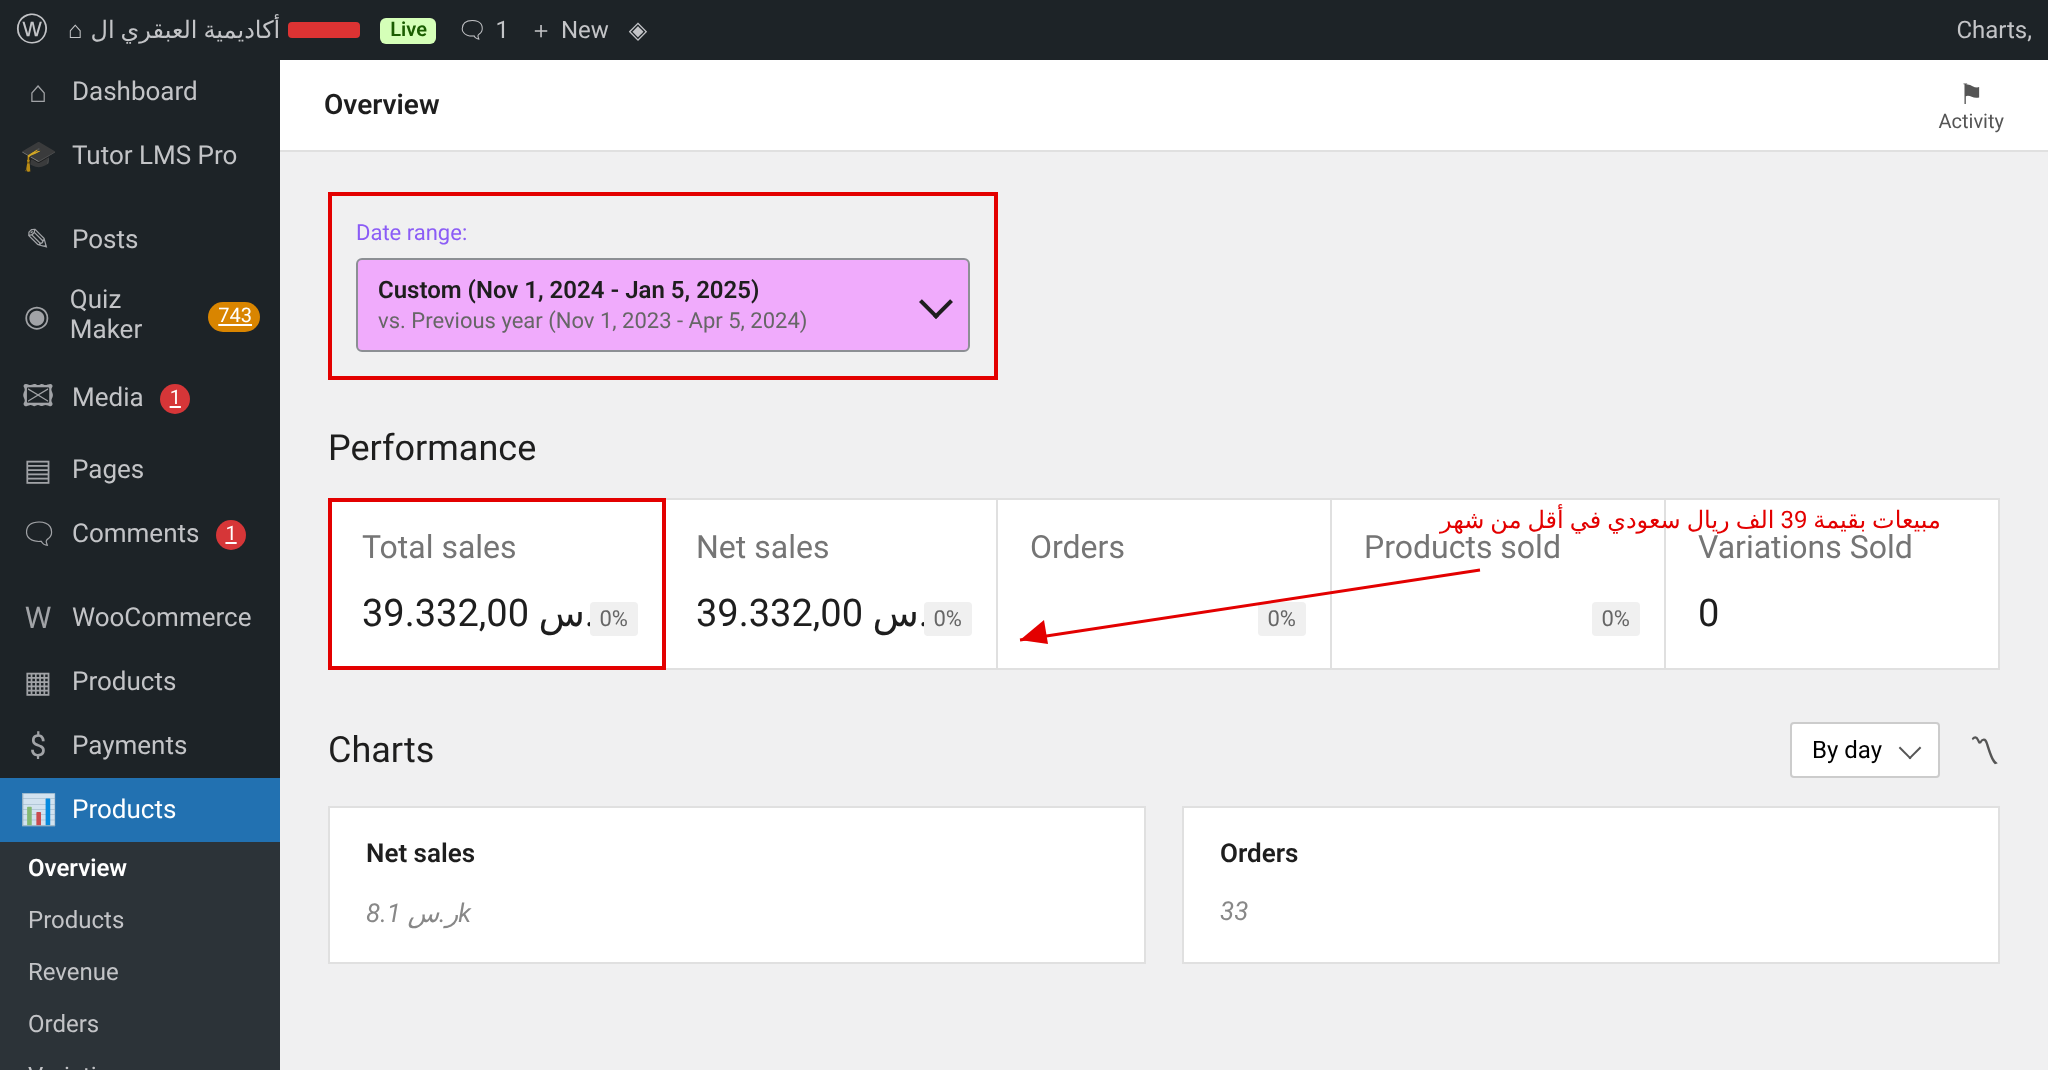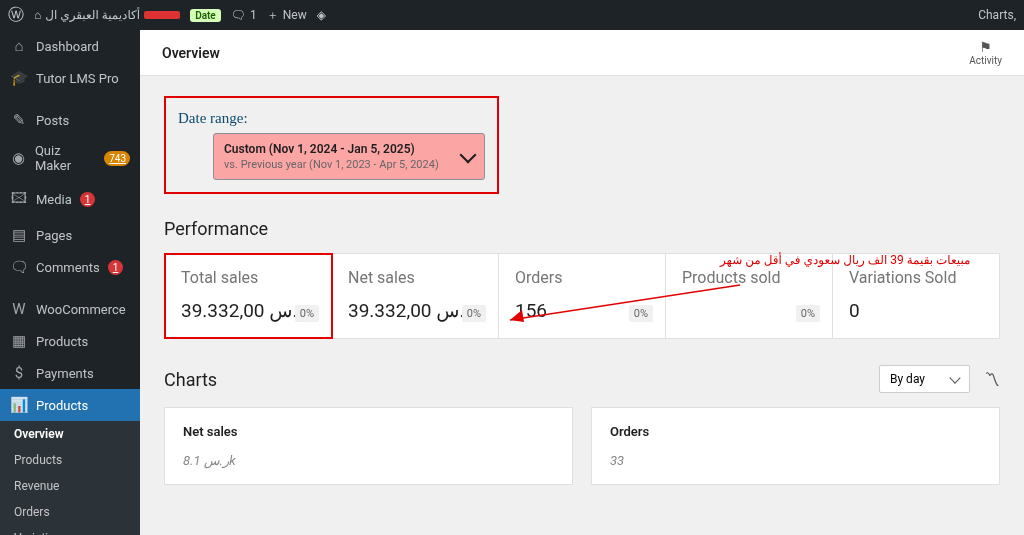"Date" span.live { text: Date -> Live }
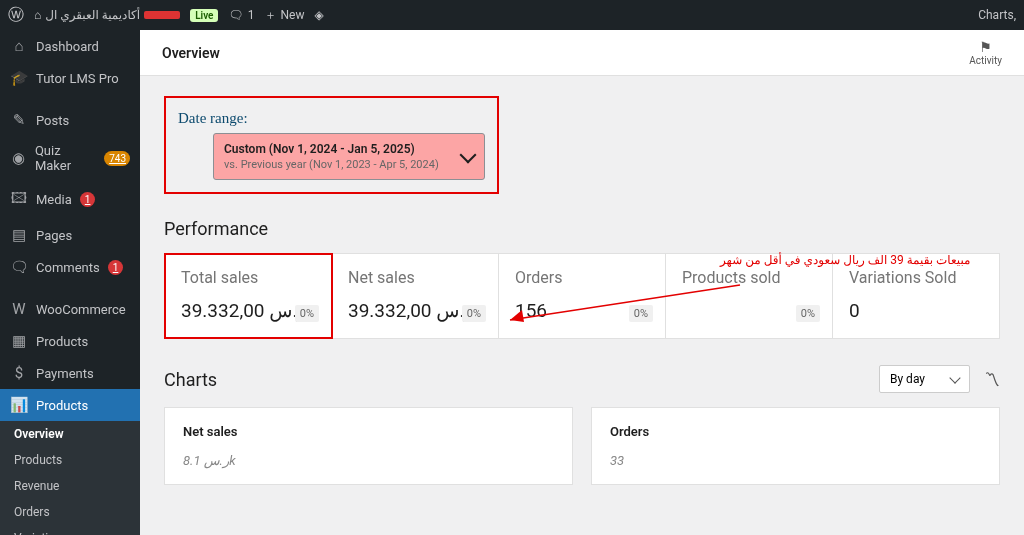"Date range:" .date-label { color: #0c4a6e -> #8b5cf6; font-family: Liberation Serif, serif -> none; font-size: 15px -> 11px }
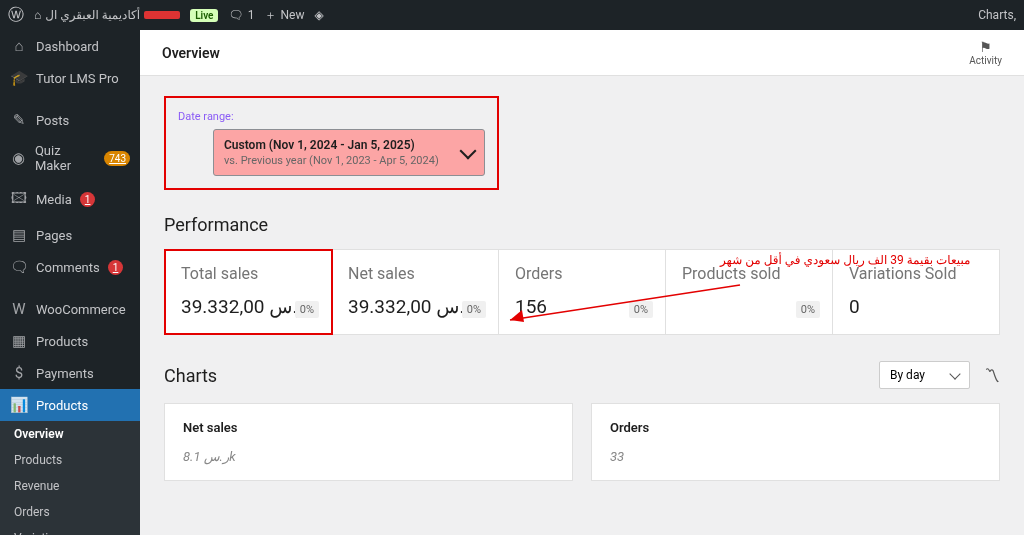"Custom (Nov 1, 2024 -" .date-select { background: #fca5a5 -> #f0abfc; margin-left: 35px -> none }
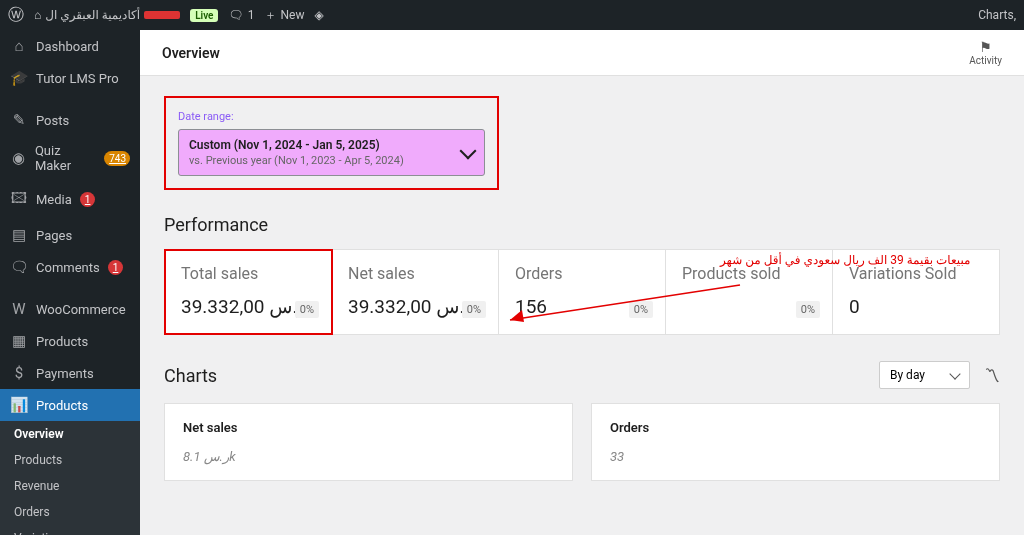"156" div.perf-val { html: <div>156</div> -> none }
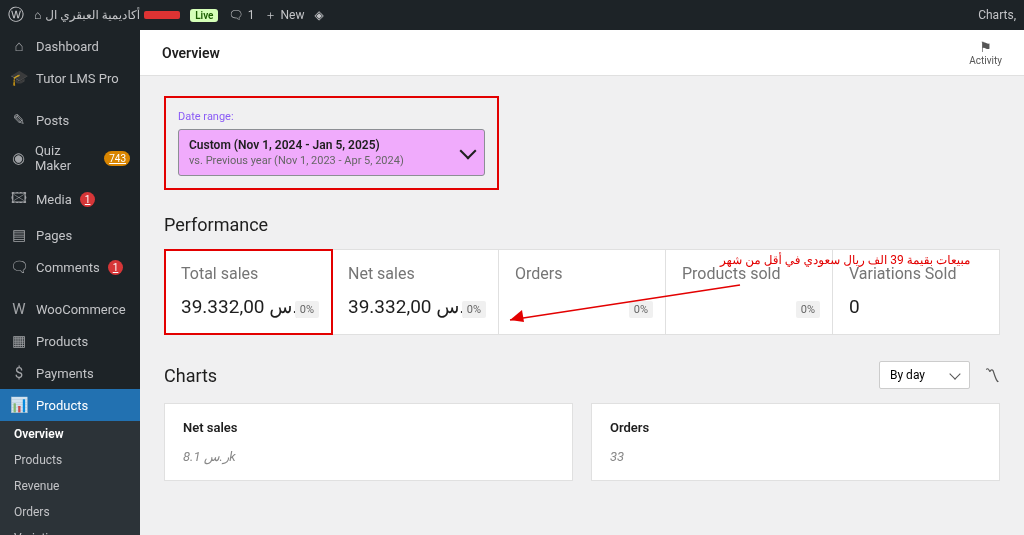"By day" .byday { gap: 26px -> 10px }
